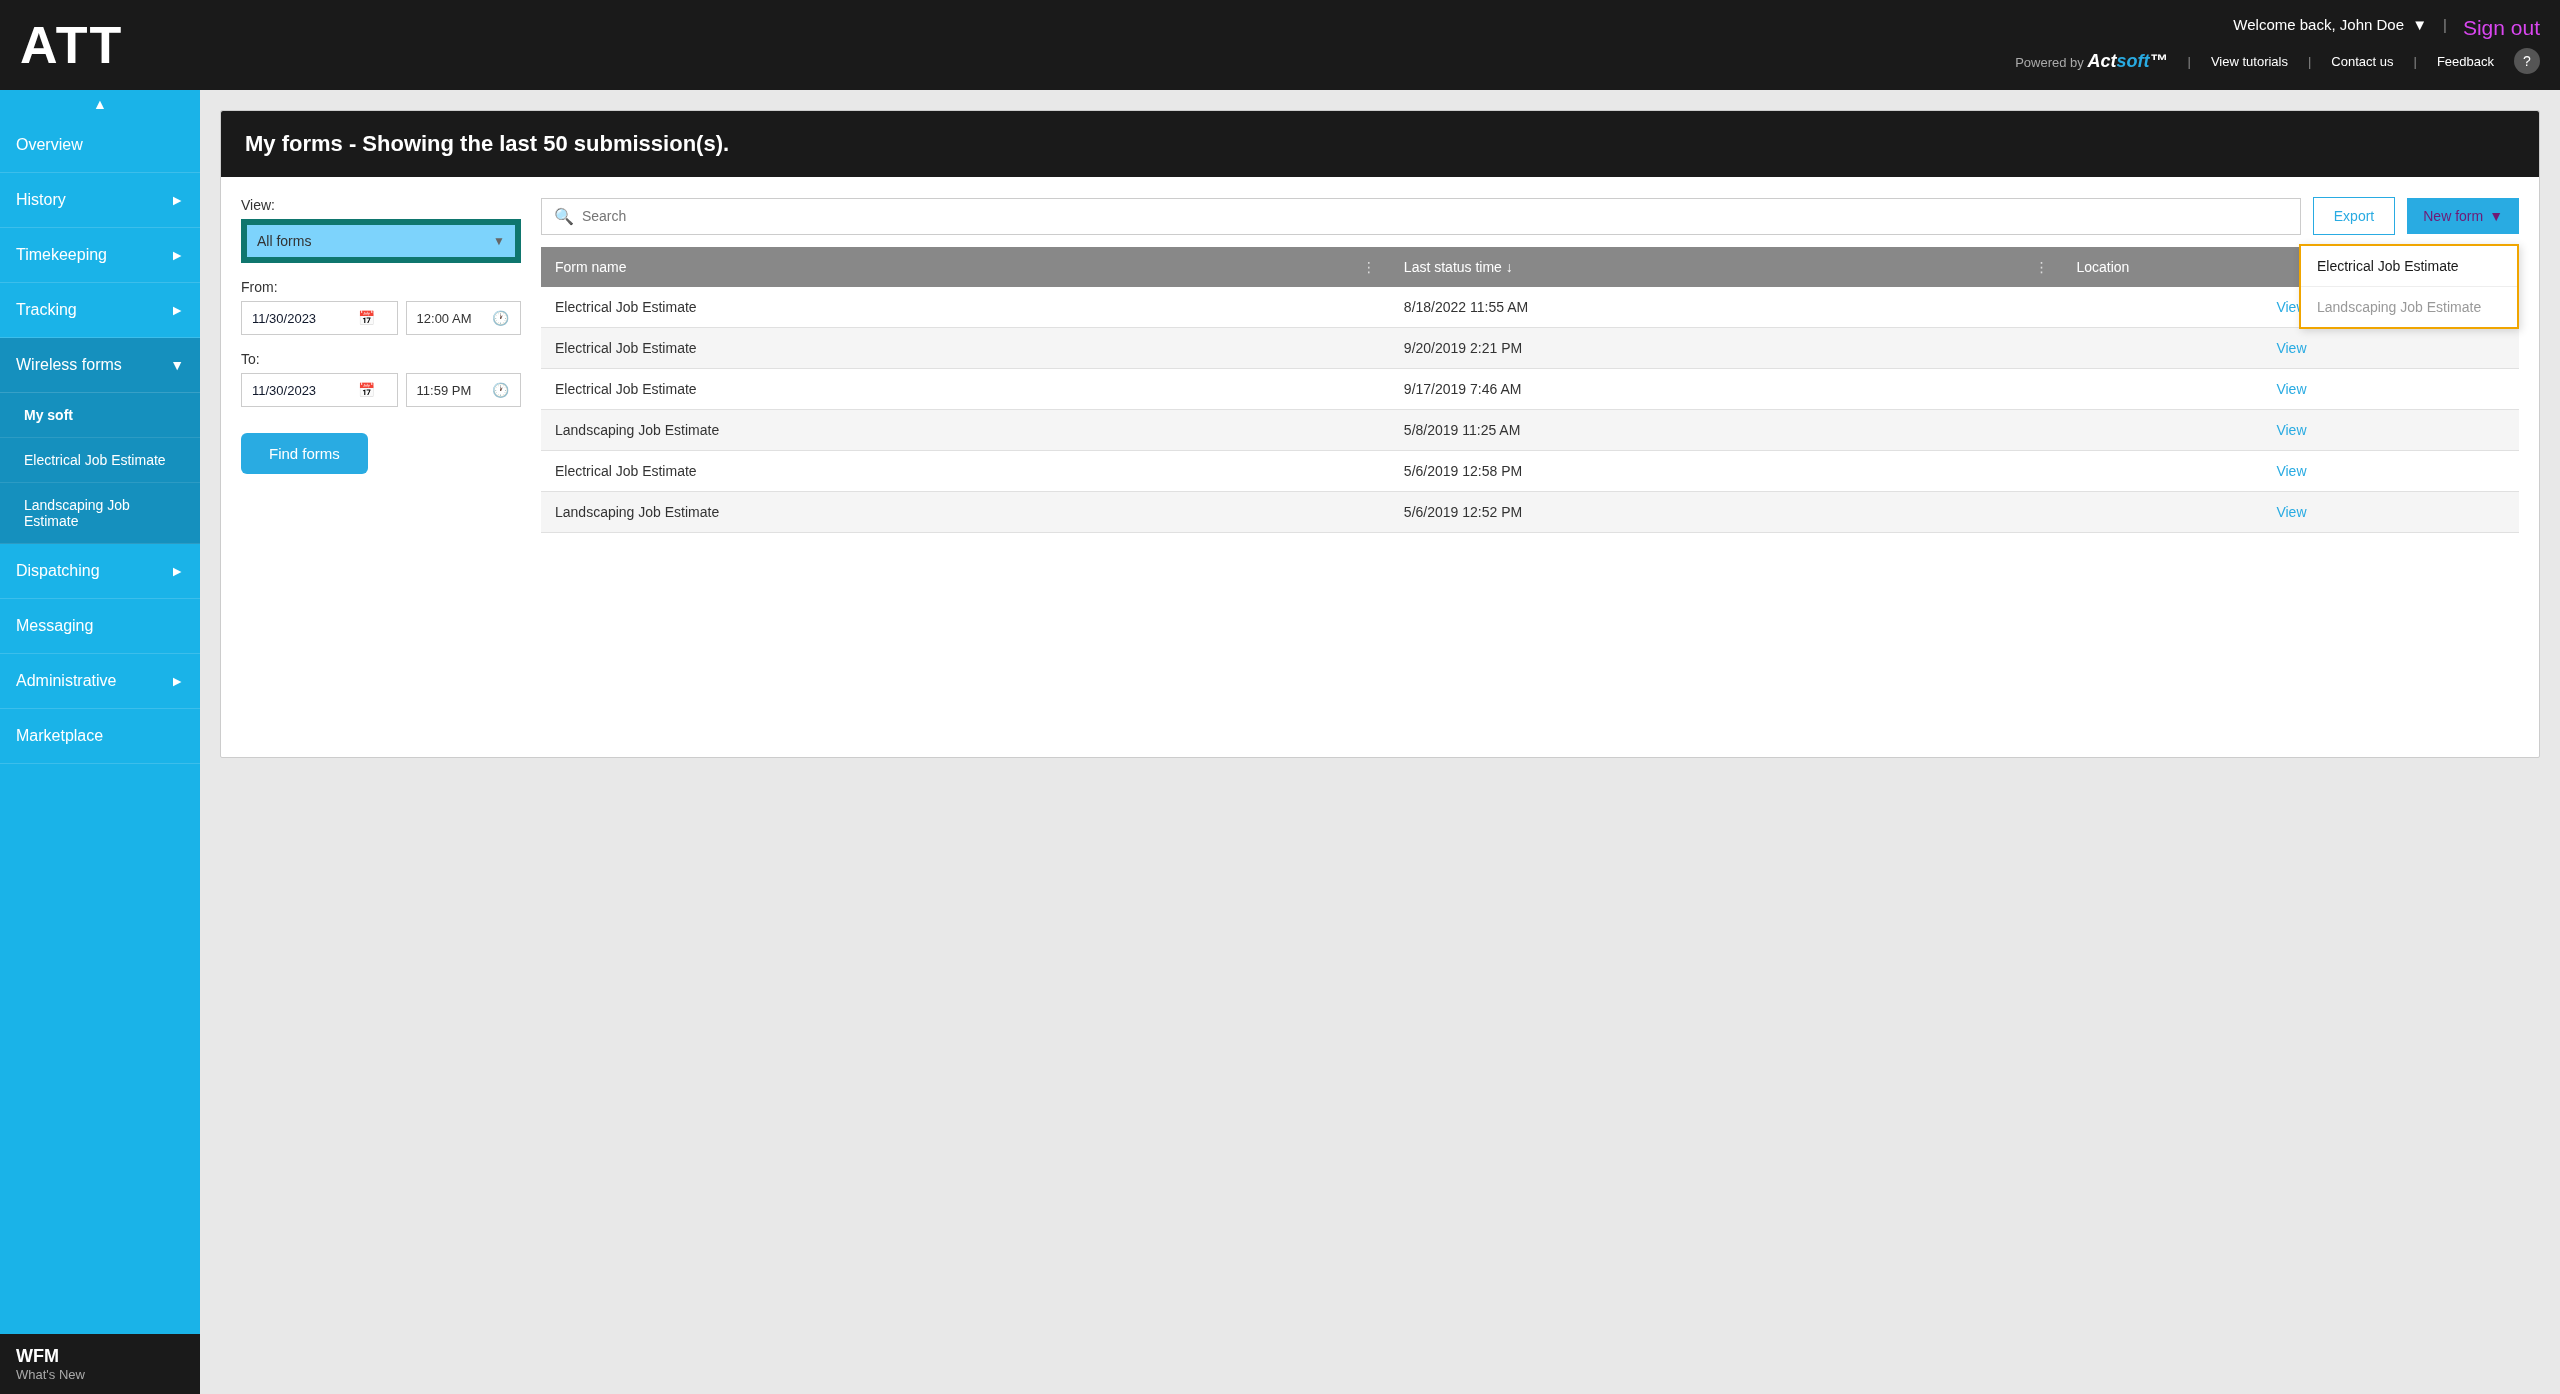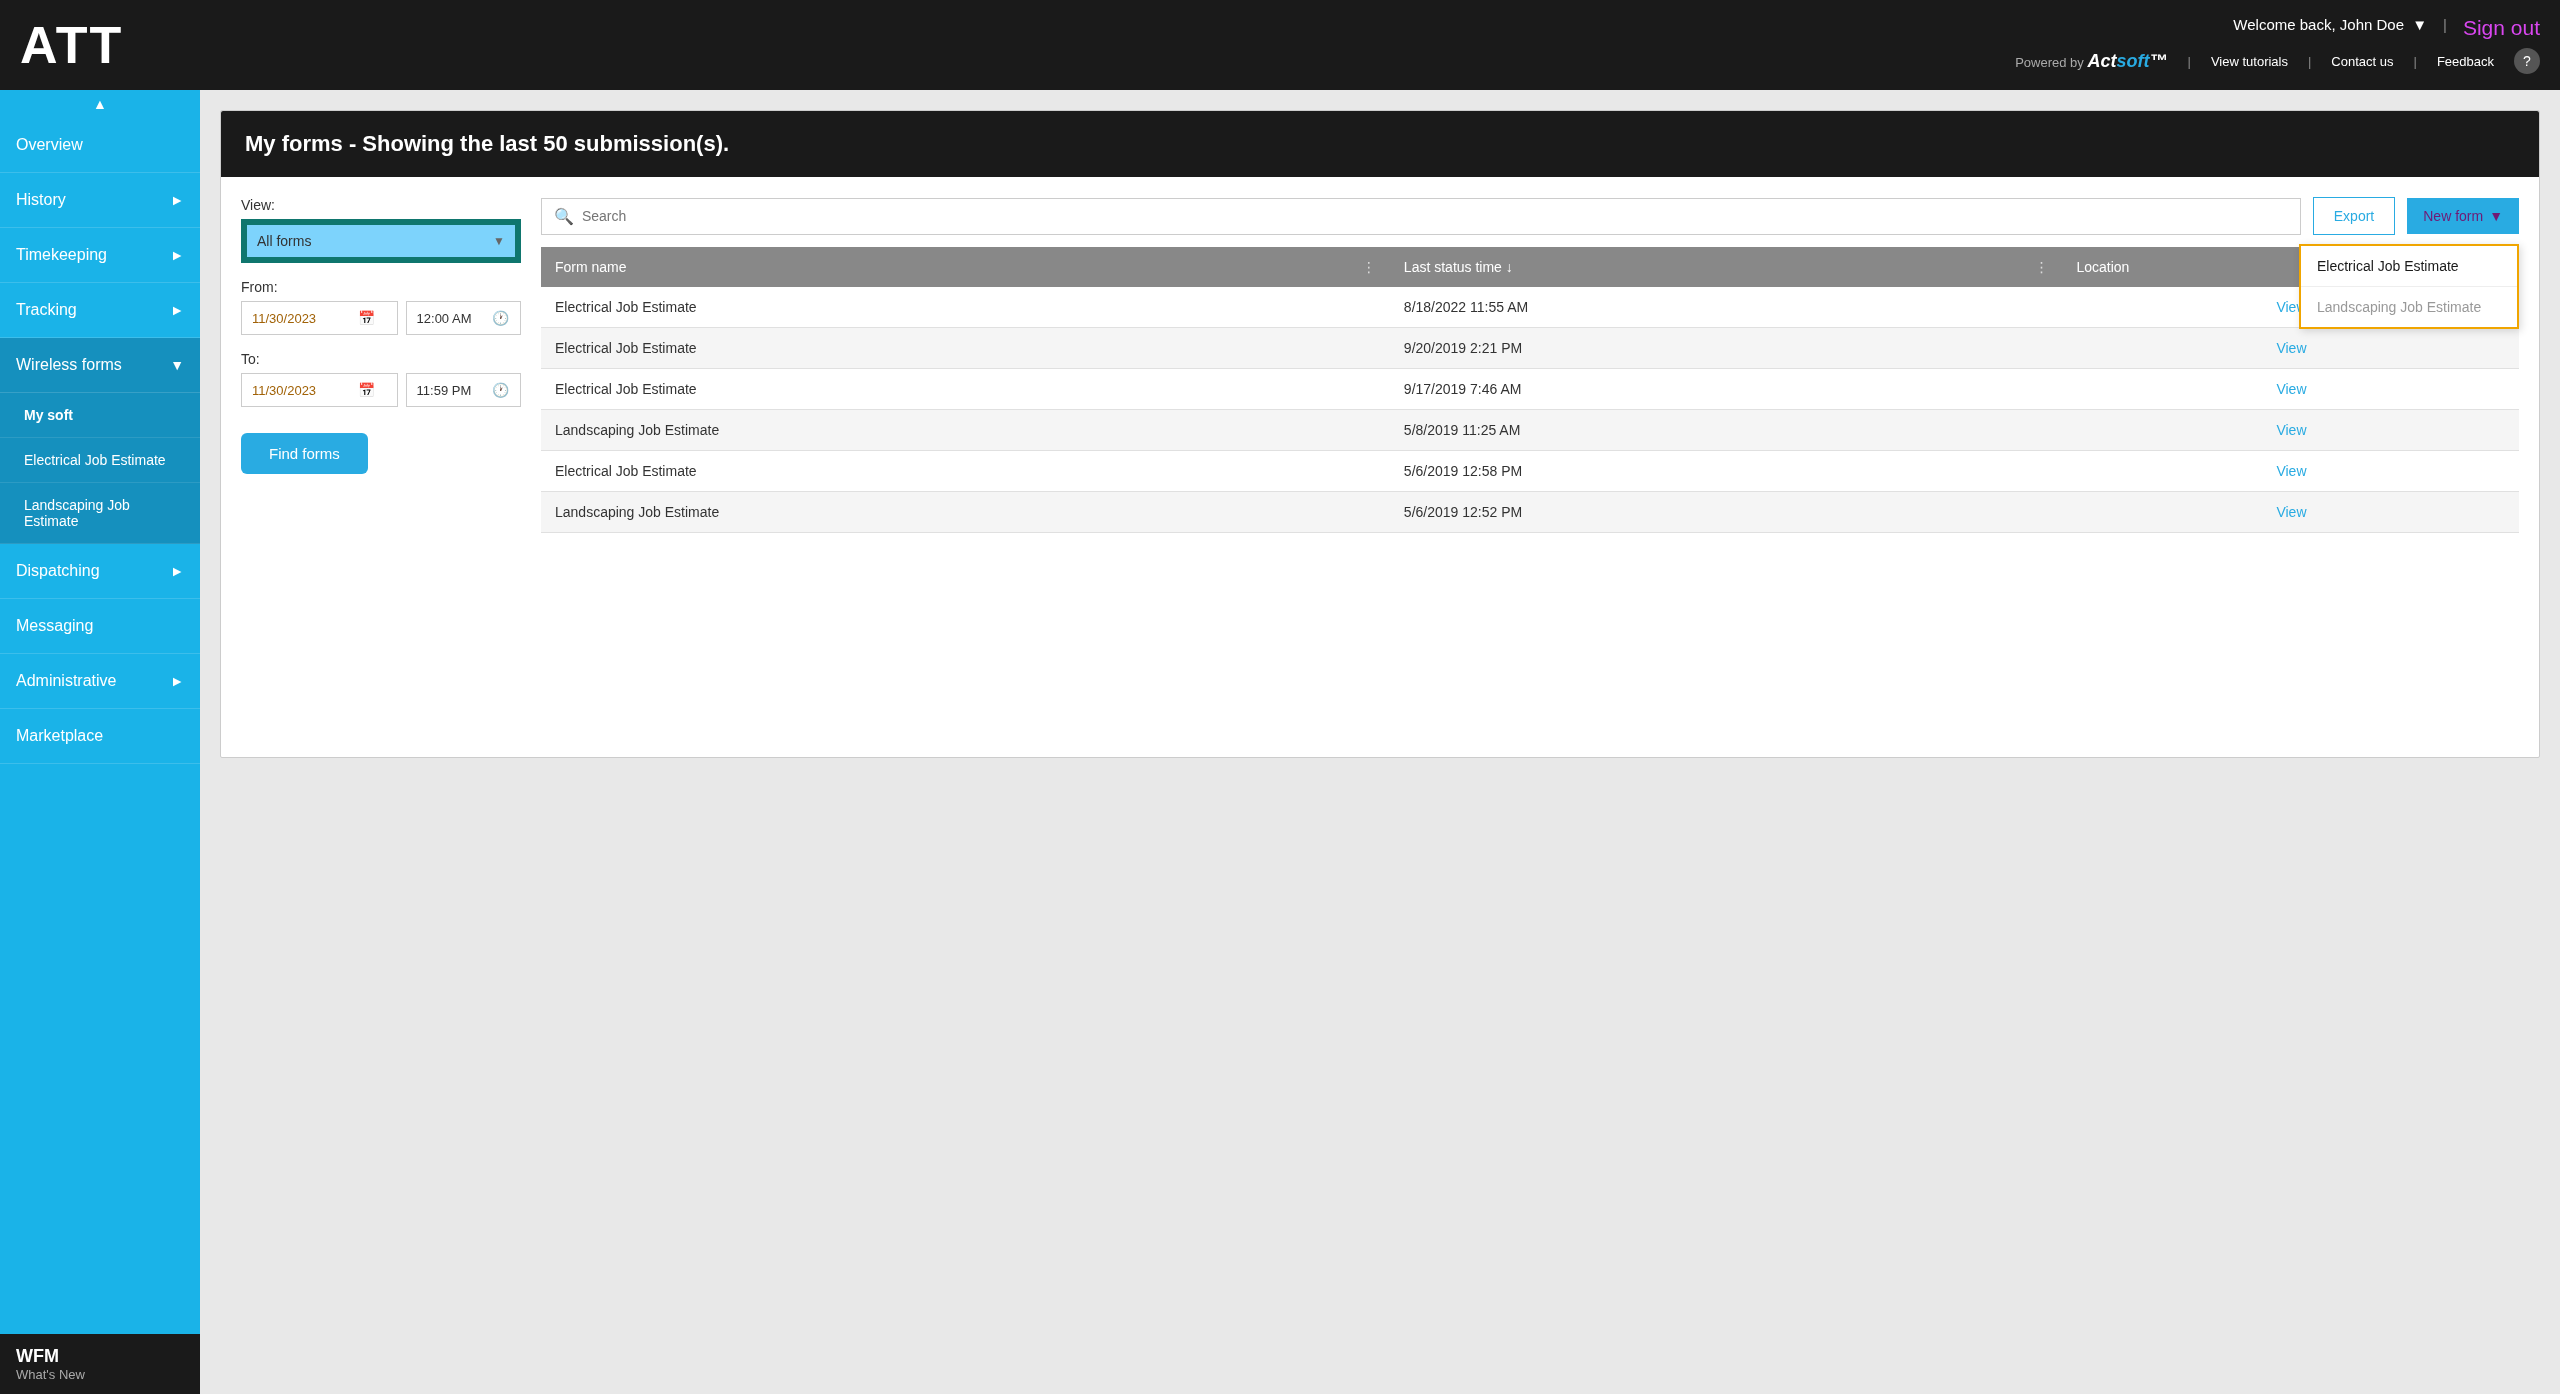"11/30/2023" .filter-date-input input { color: #a16207 -> #0f172a }
